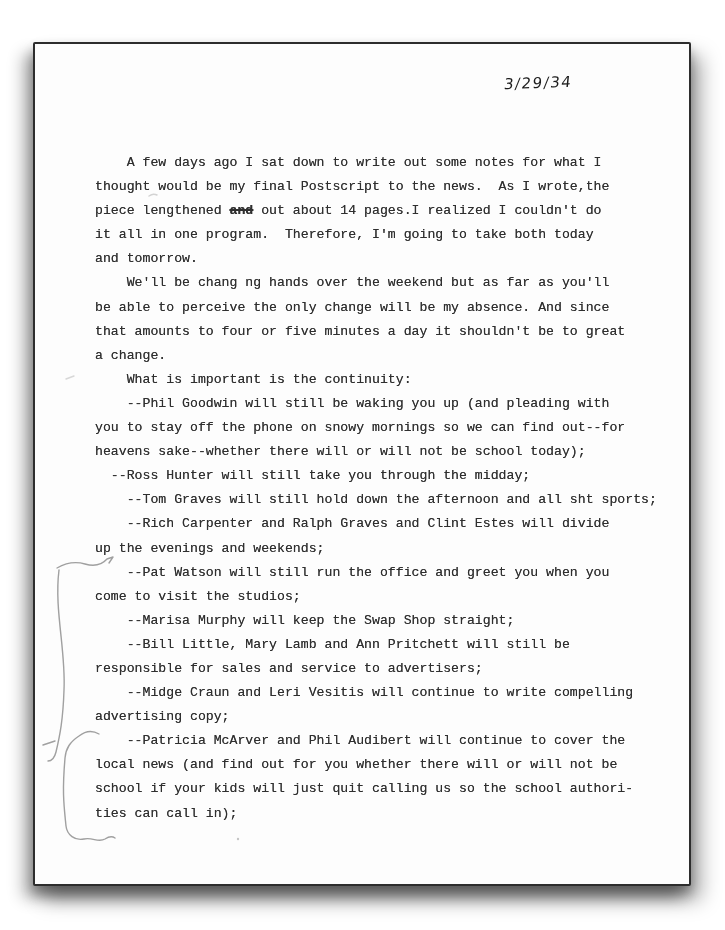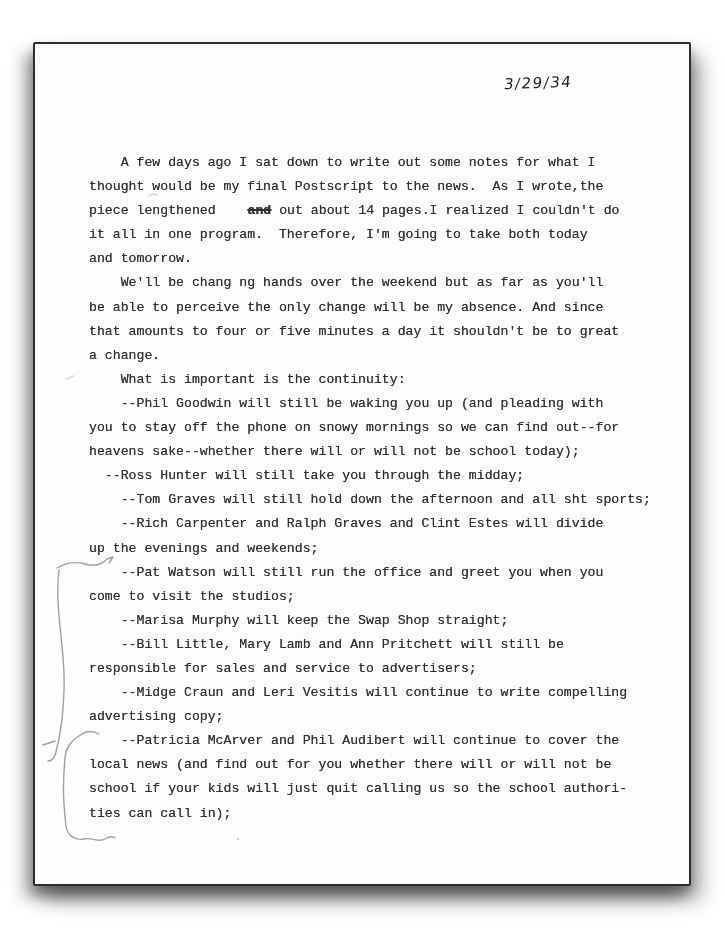"A few days ago I" .typed { left: 54px -> 60px }
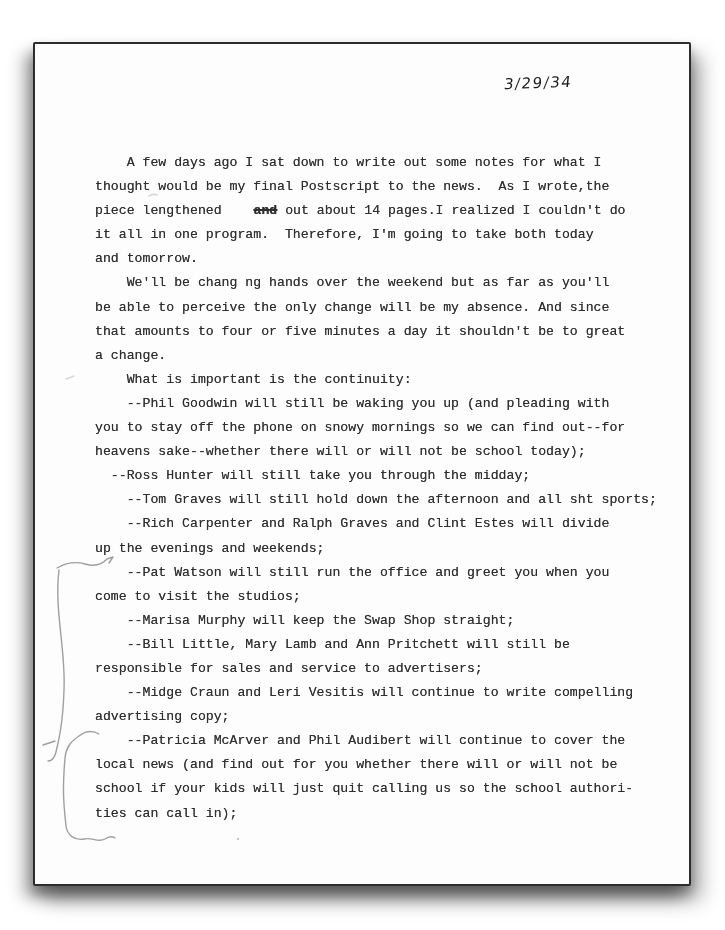"and" .strike { margin-left: 24px -> none }
